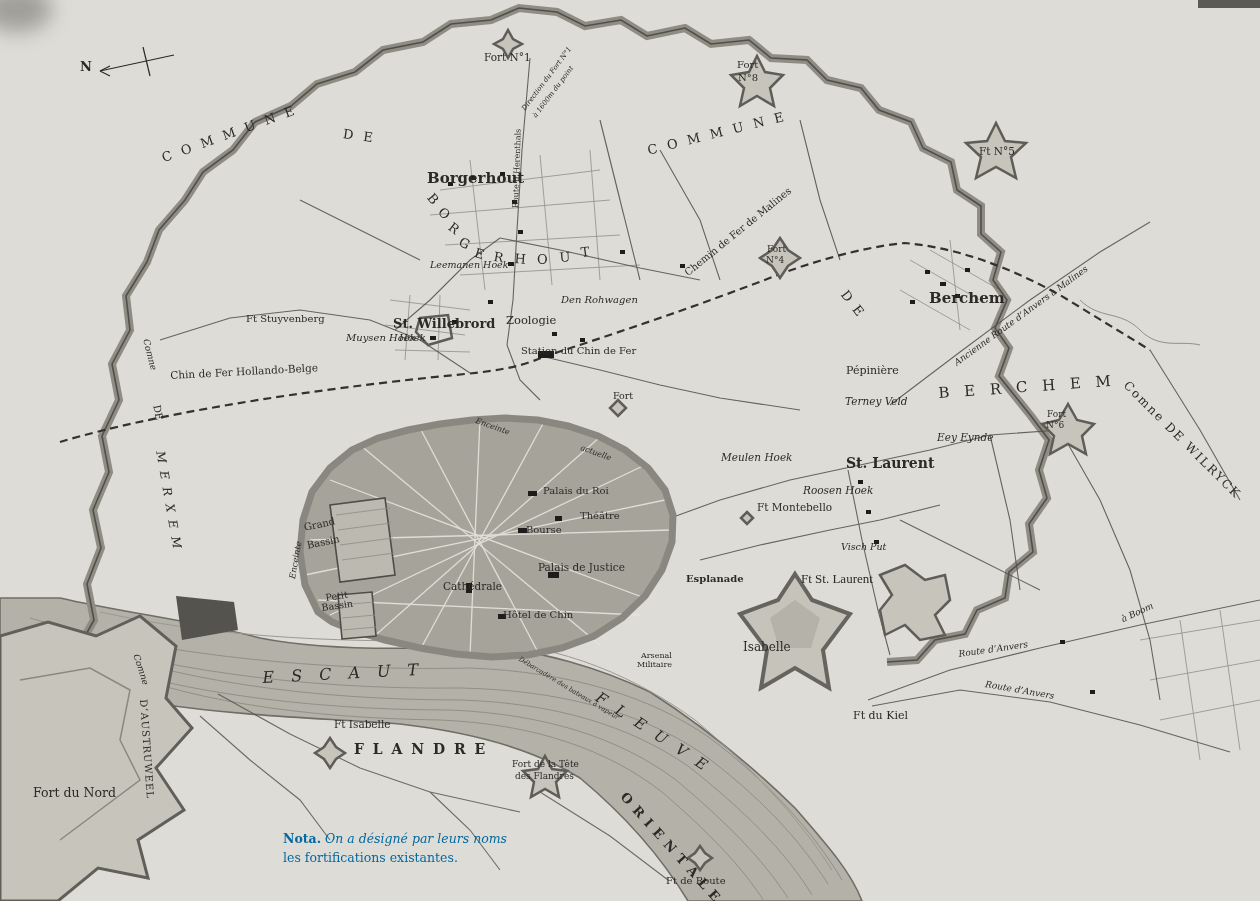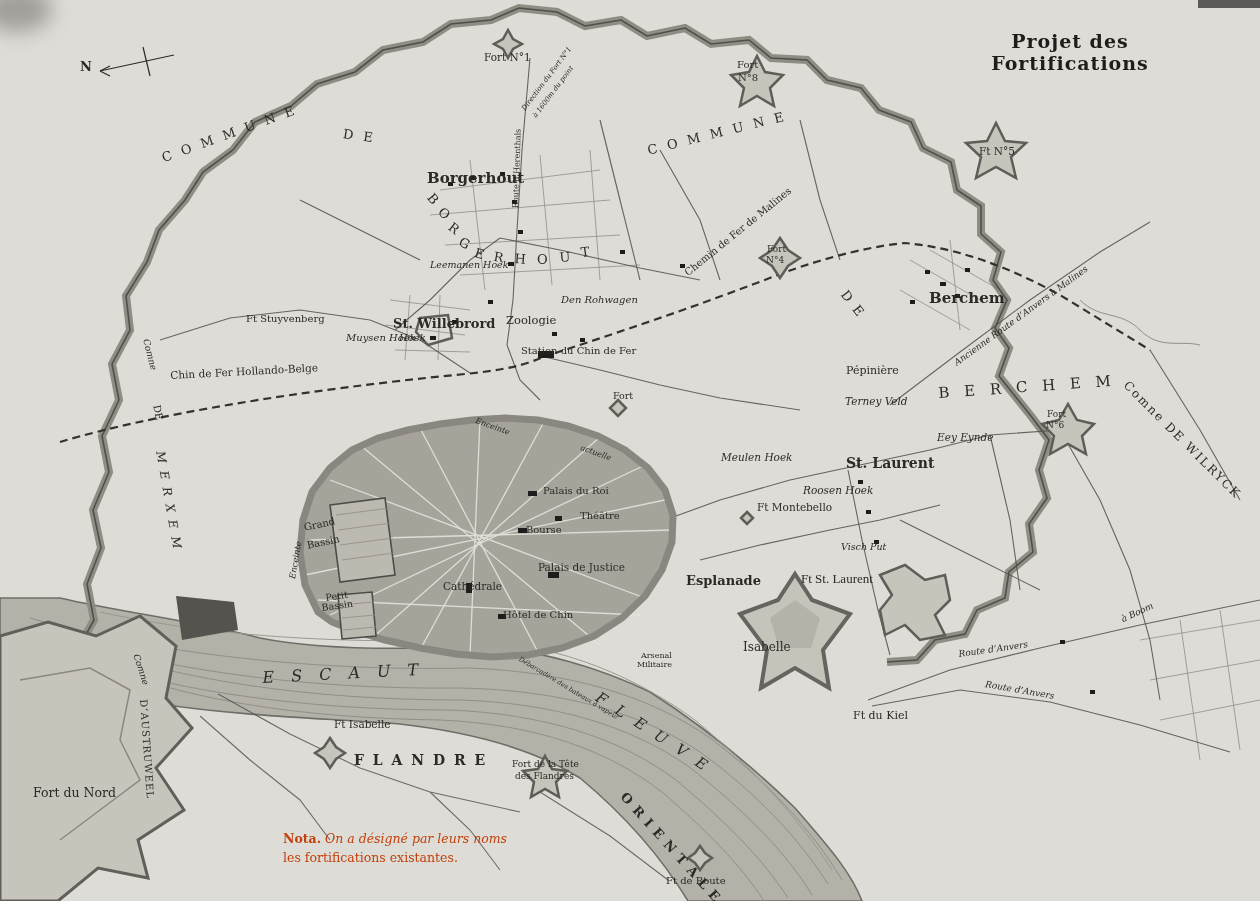"Projet des Fortifications" div.title-line1 { html: <div>Projet des Fortifications</div> -> none }
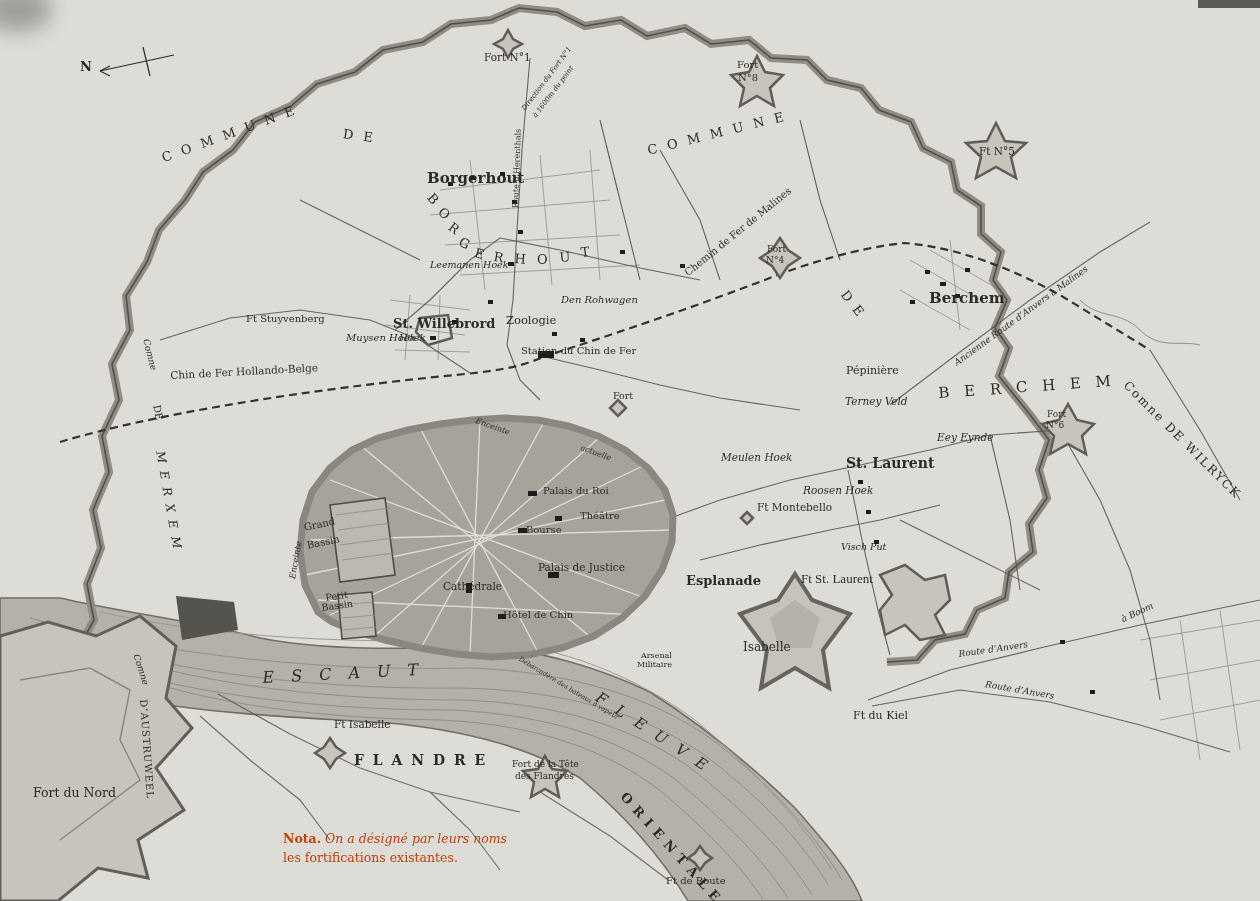"Esplanade" span.lbl { font-size: 13px -> 10px }
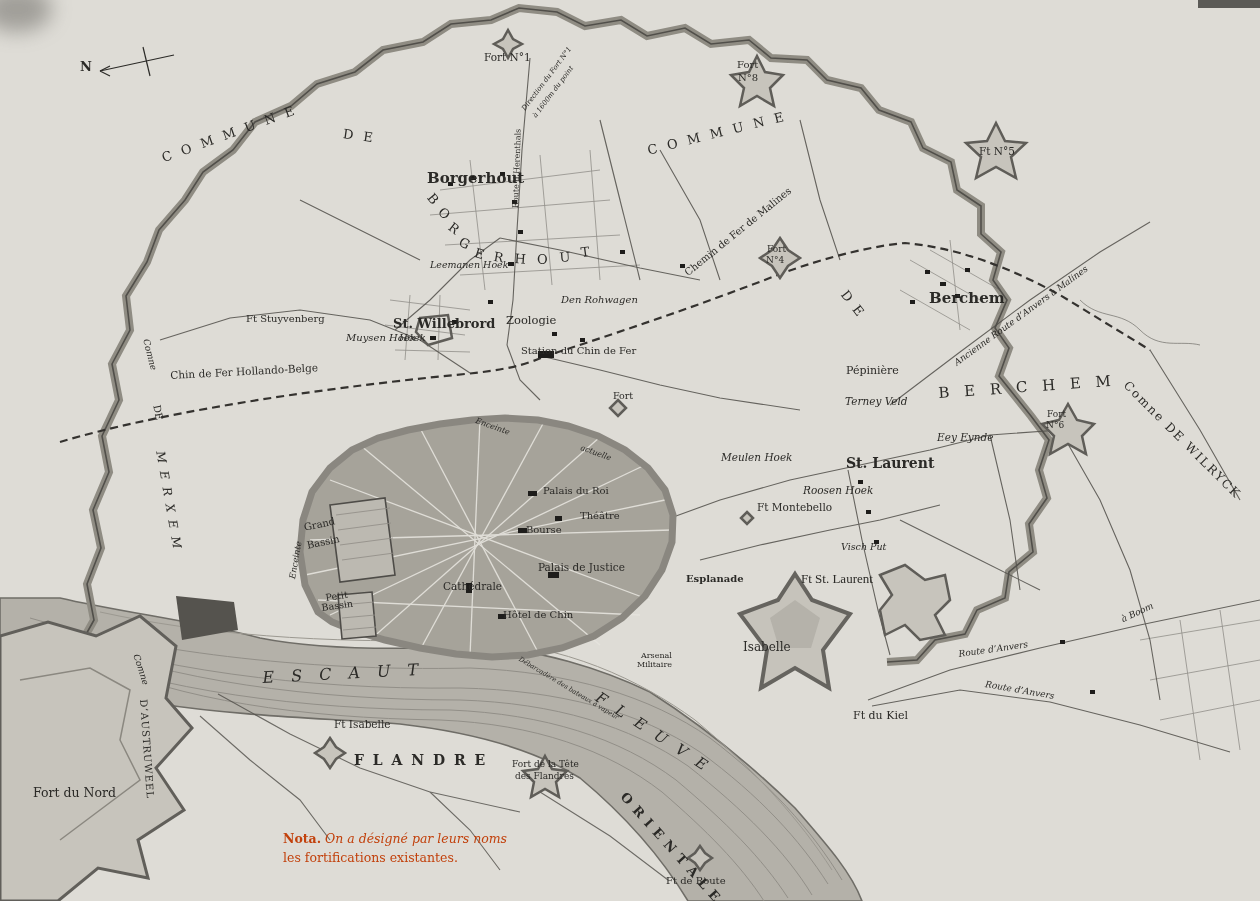"F L A N D" span.lbl { margin-top: 11px -> none }
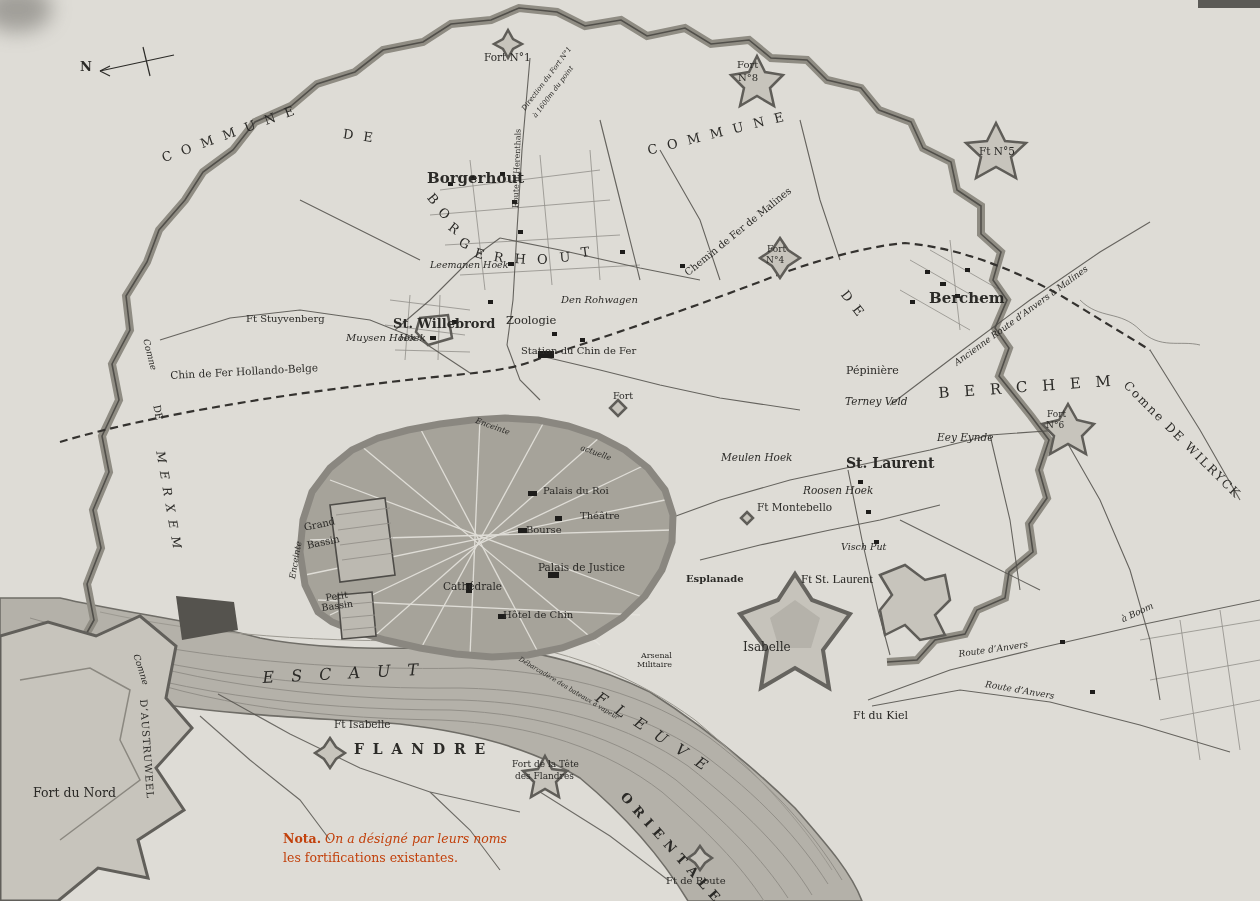"Nota. On a désigné par" .note-block { color: #c2410c -> #0369a1 }
